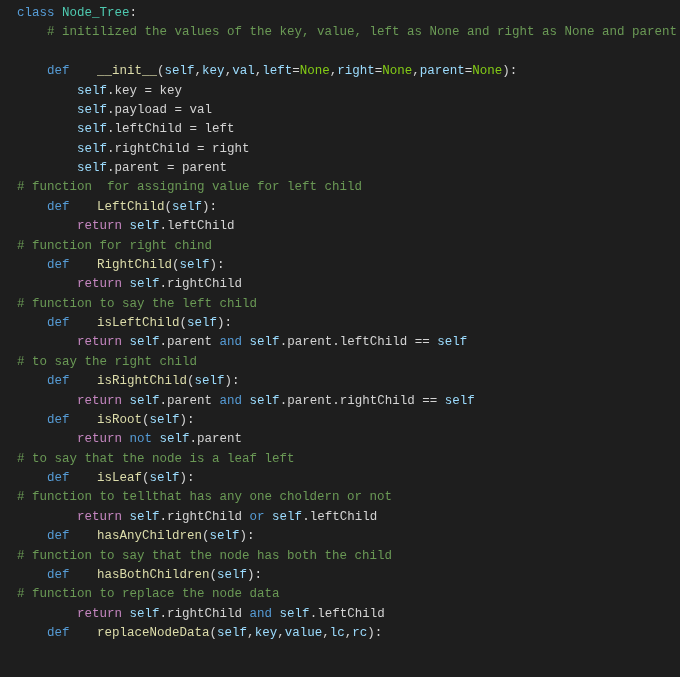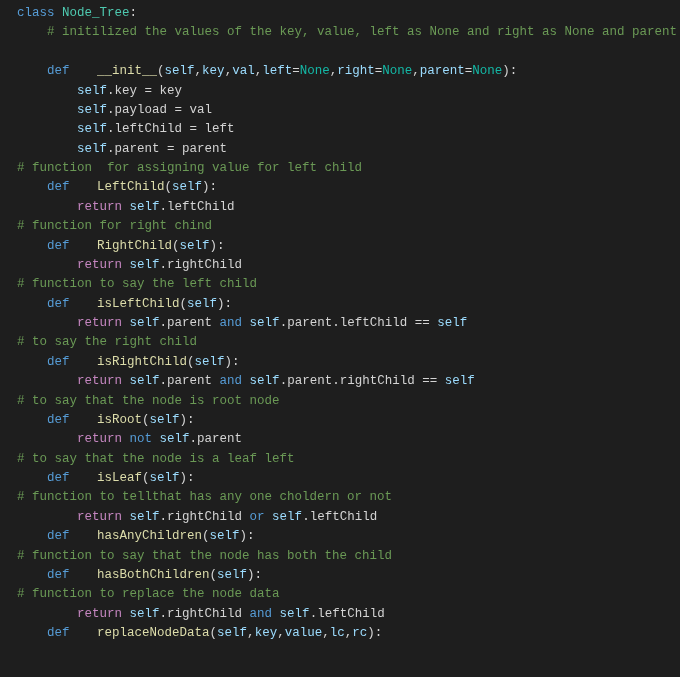"None" .kw-none { color: #14b8a6 -> #84cc16 }
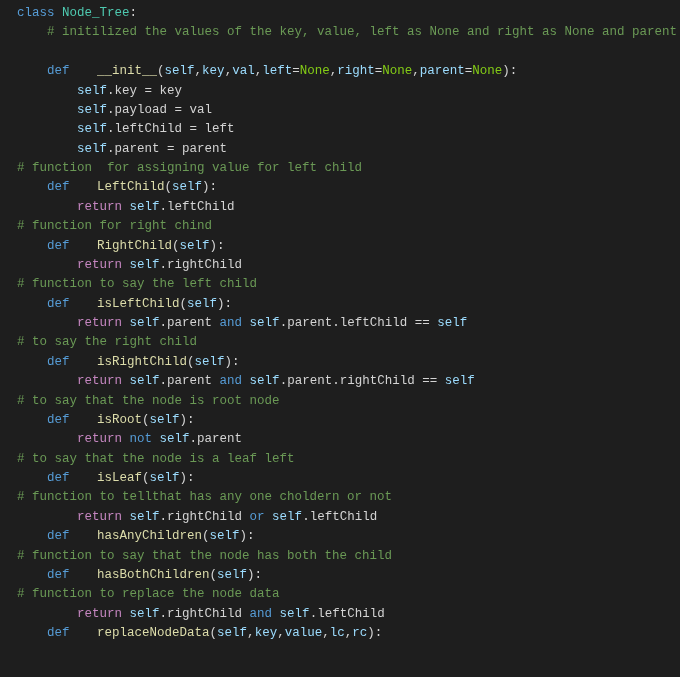"self.rightChild = right" span.line { html: none -> <span> <span>self</span><span>.rightChild = right</span></span> }
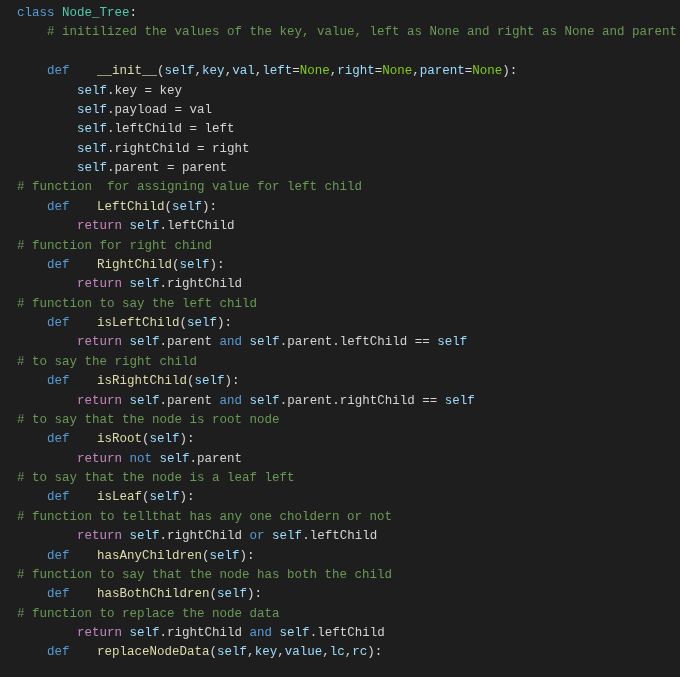"# to say that the node is root" span.line { html: <span><span># to say that the node is root node</span></span> -> none }
